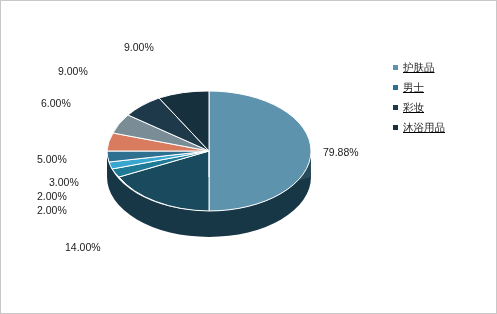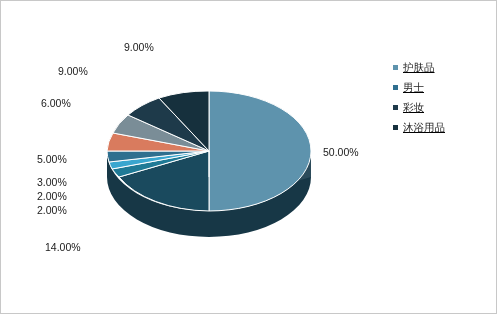"50.00%" div.pct-label { text: 50.00% -> 79.88% }
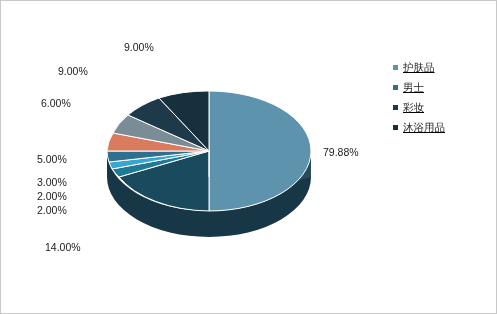"3.00%" div.pct-label { left: 36px -> 48px }
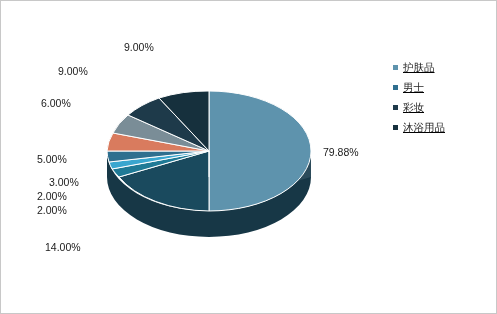"14.00%" div.pct-label { left: 44px -> 64px }
